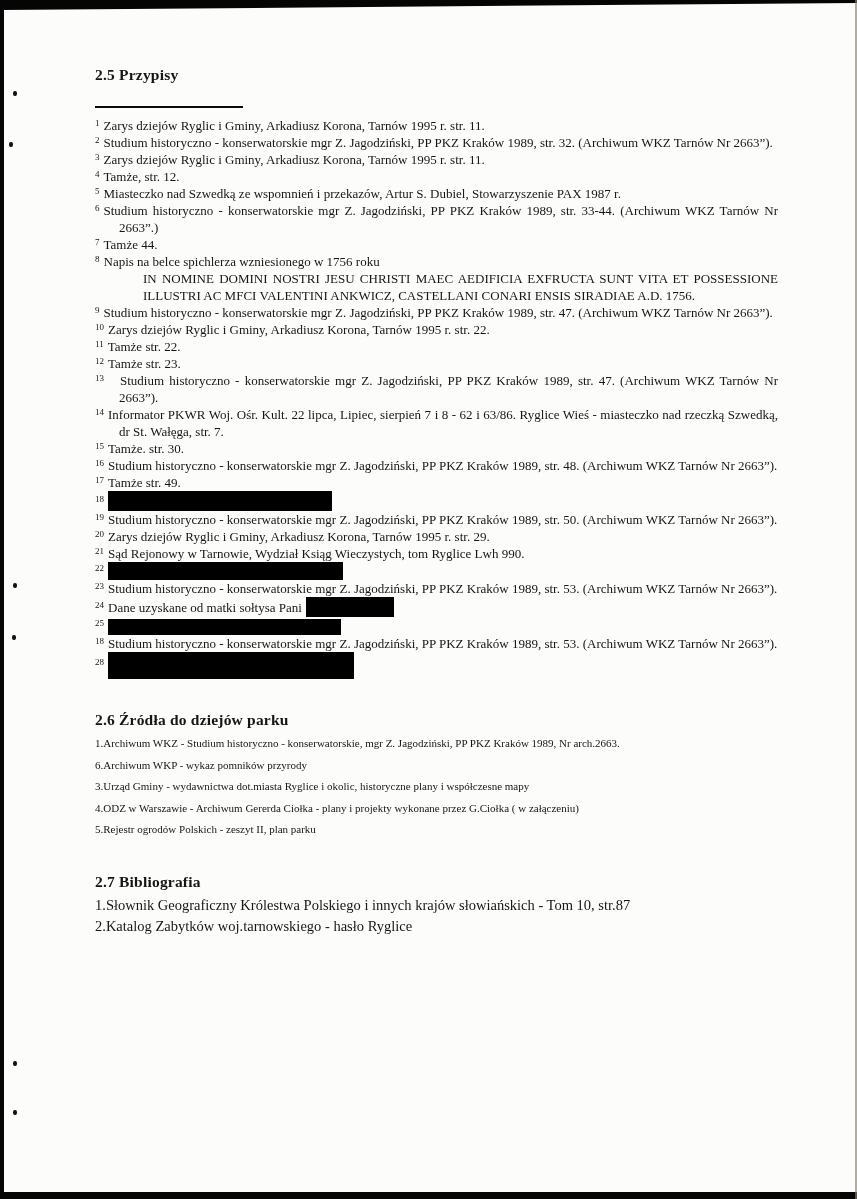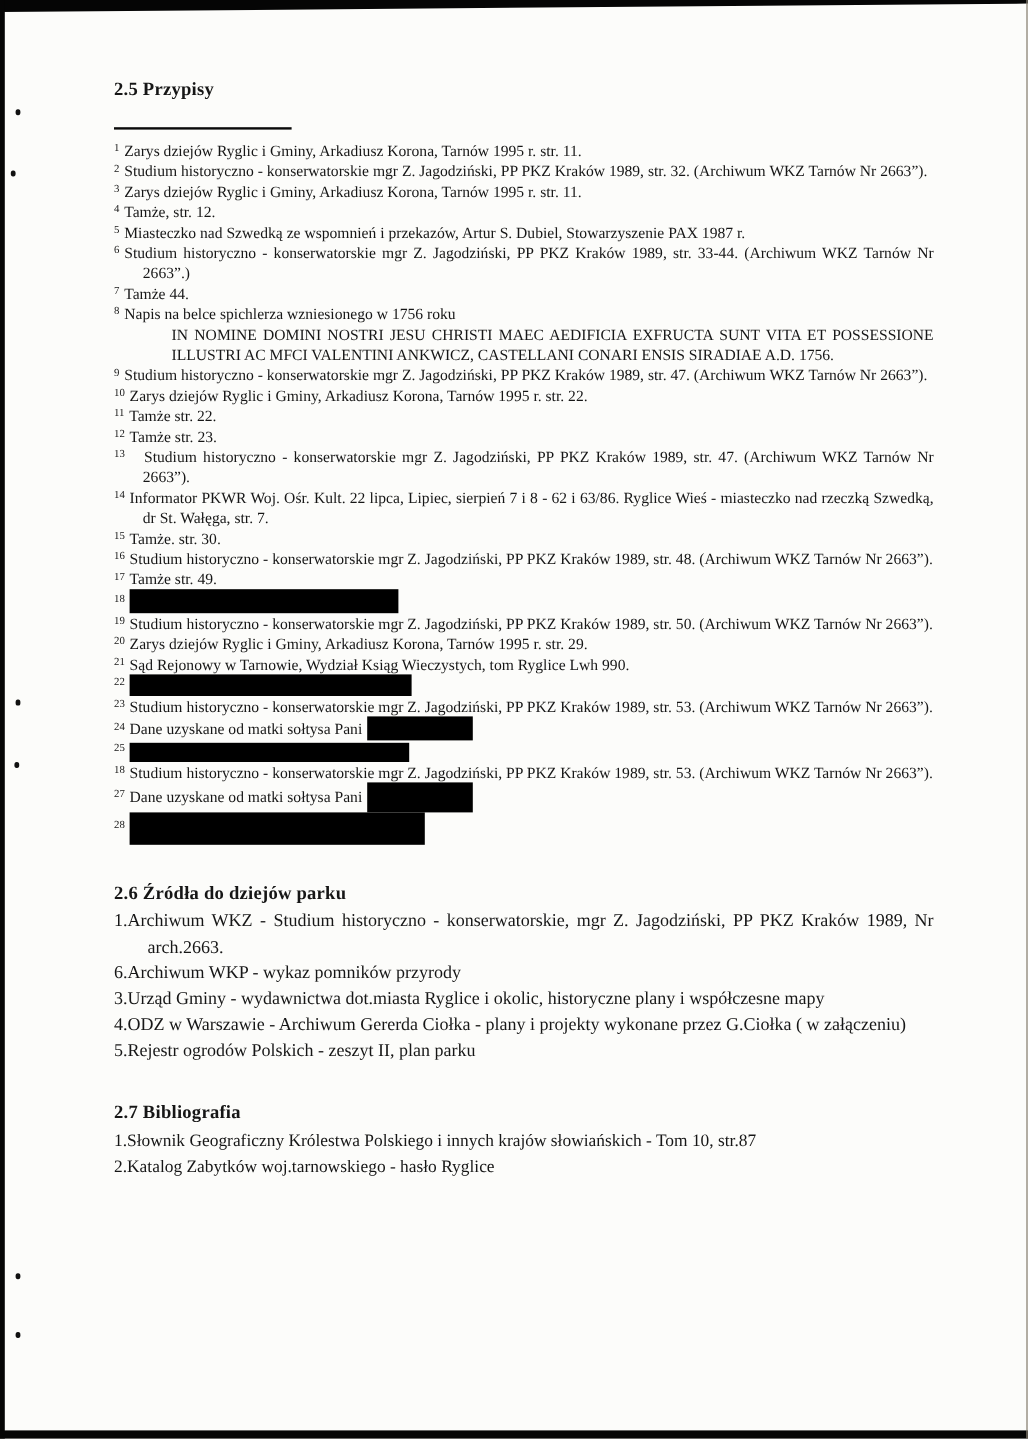"27 Dane uzyskane od matki" div.fn { html: <div><sup>27</sup><span>Dane uzyskane od matki sołtysa Pani</span><span></span></div> -> none }
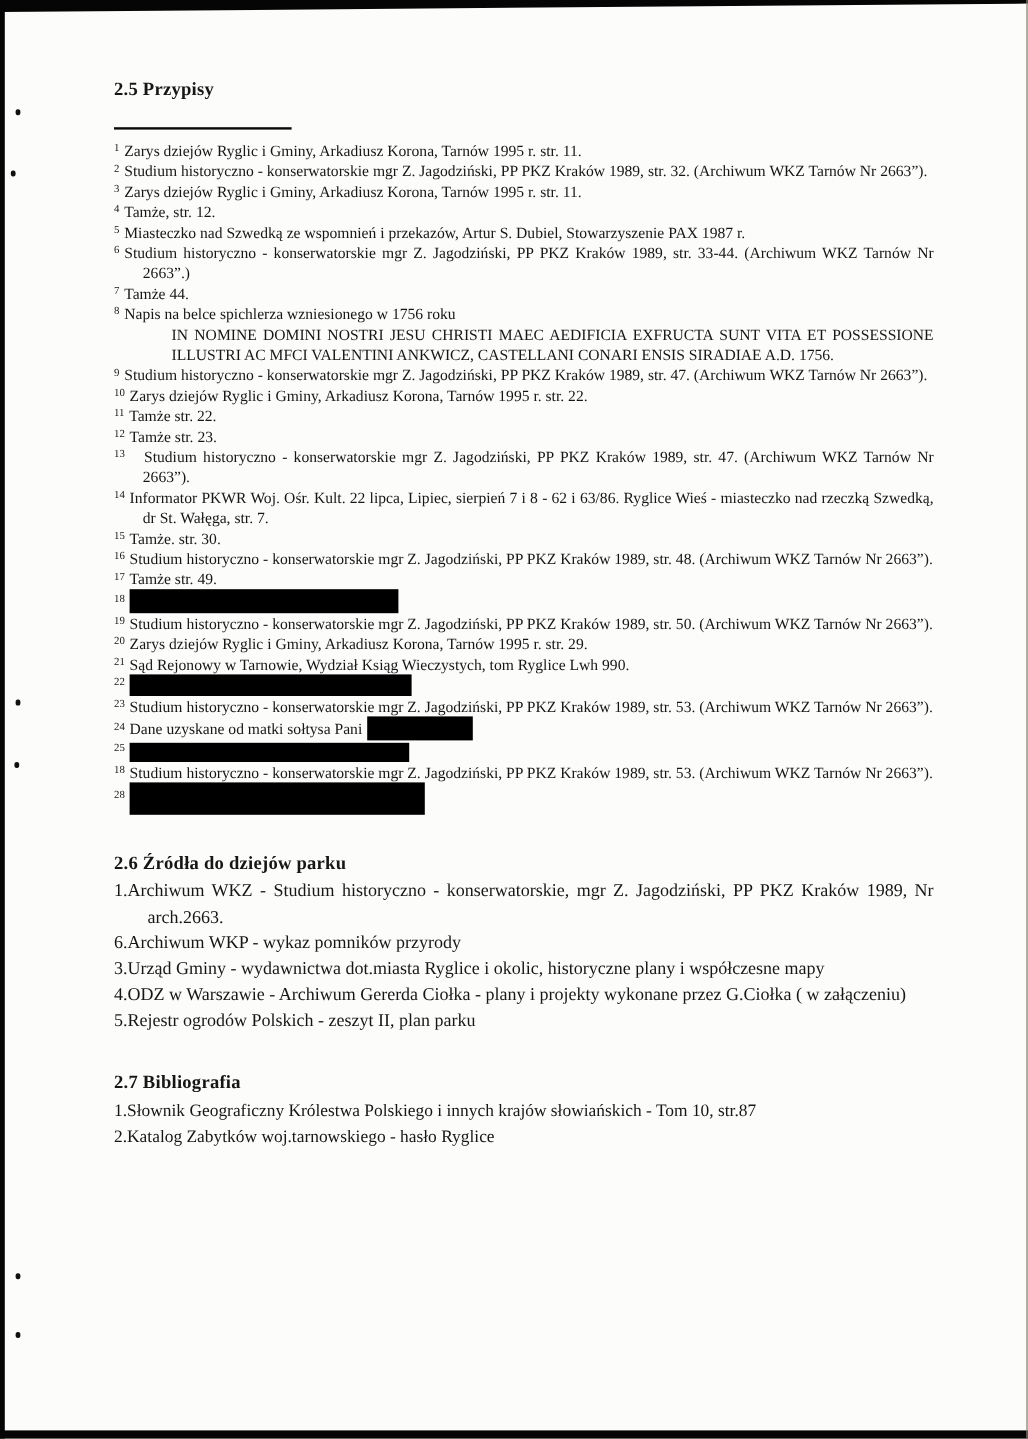"1.Archiwum WKZ - Studium historyczno" .src { font-size: 15px -> 11px }
